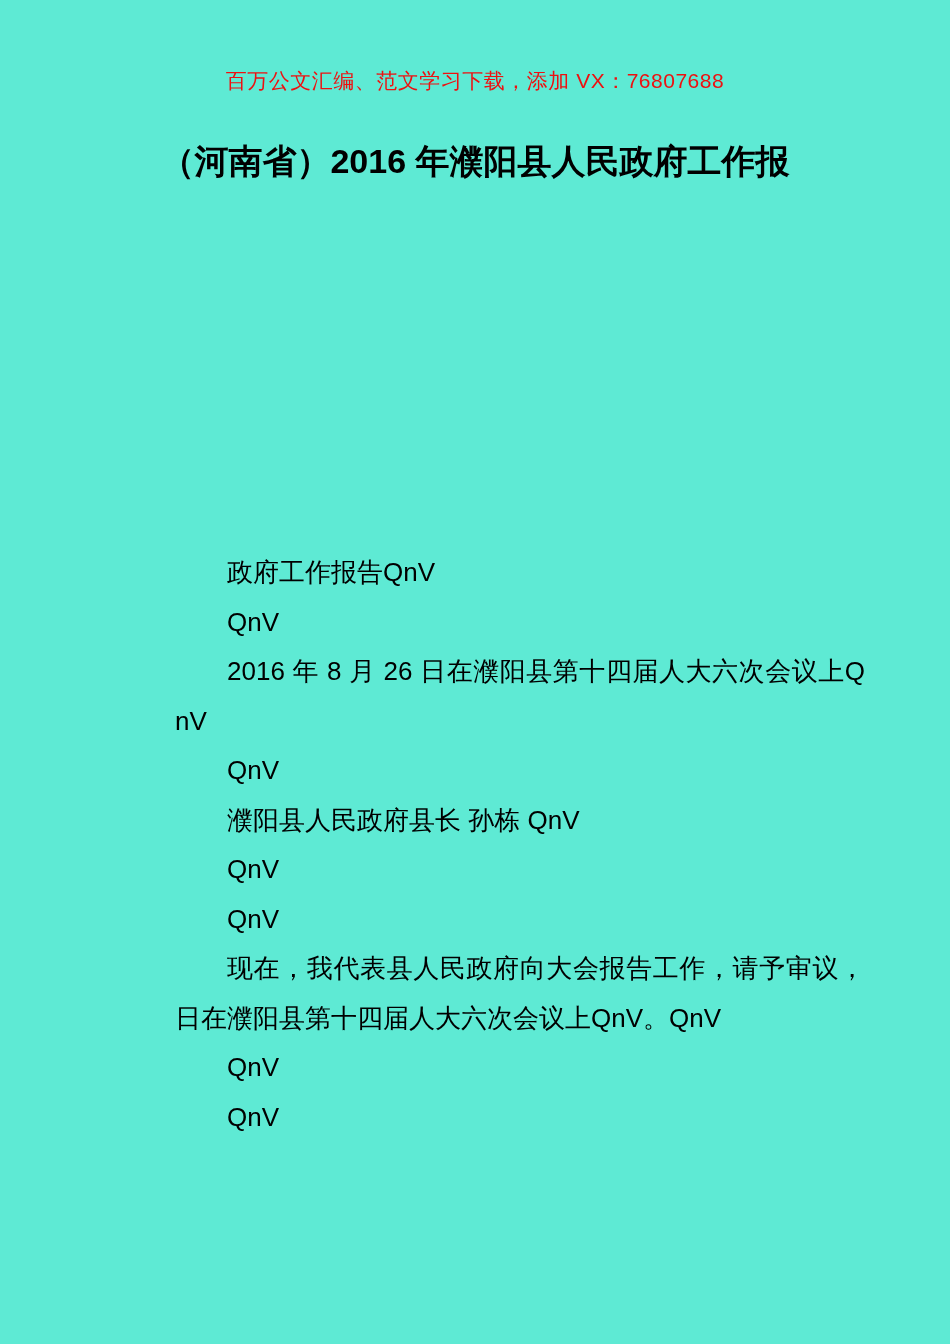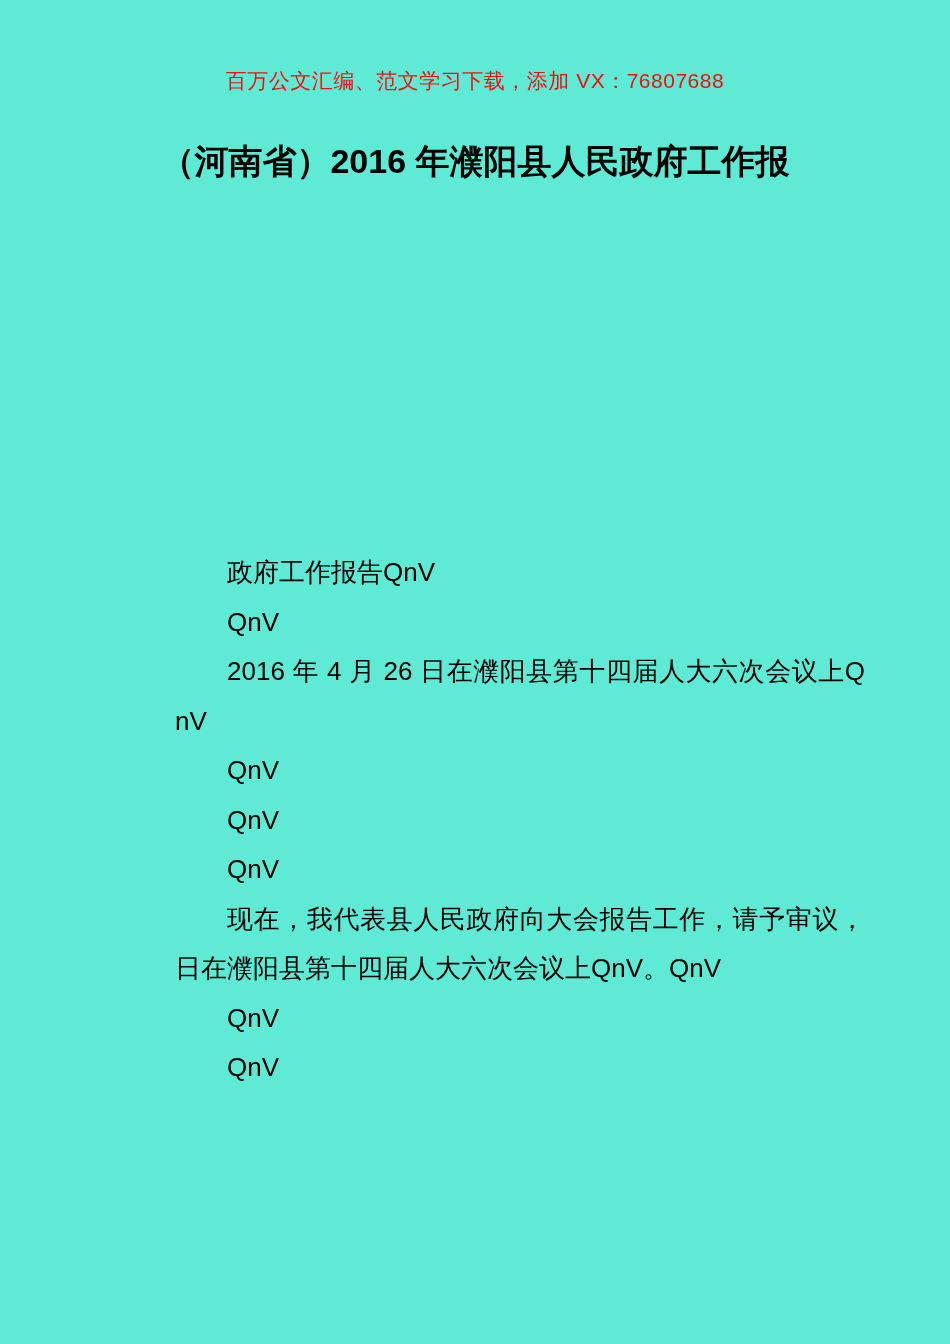"2016 年 4 月 26" p.indent { text: 4 -> 8 }
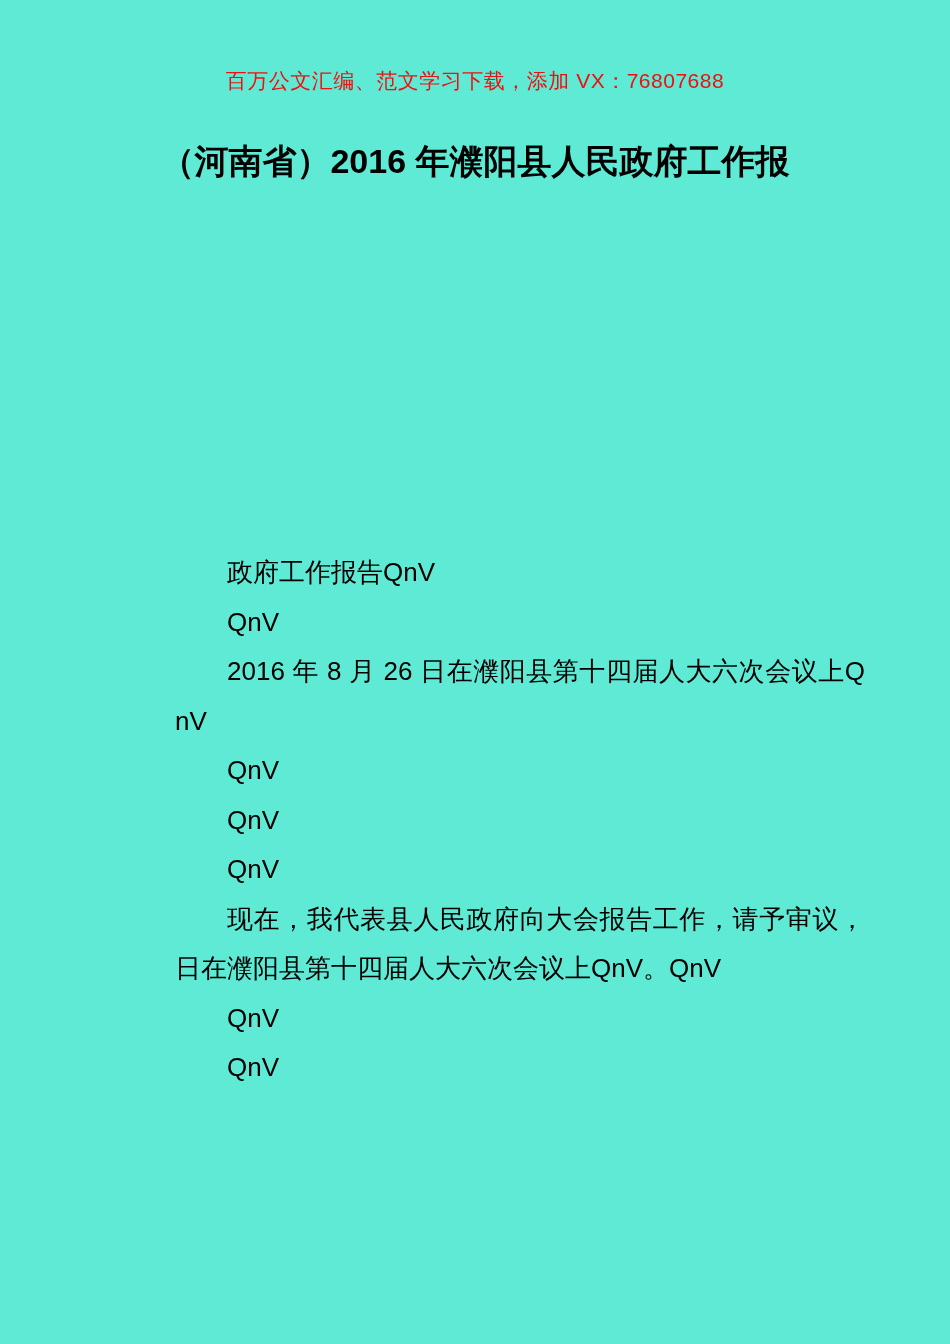"濮阳县人民政府县长 孙栋 QnV" p.indent { html: none -> <p>濮阳县人民政府县长 孙栋 QnV</p> }
